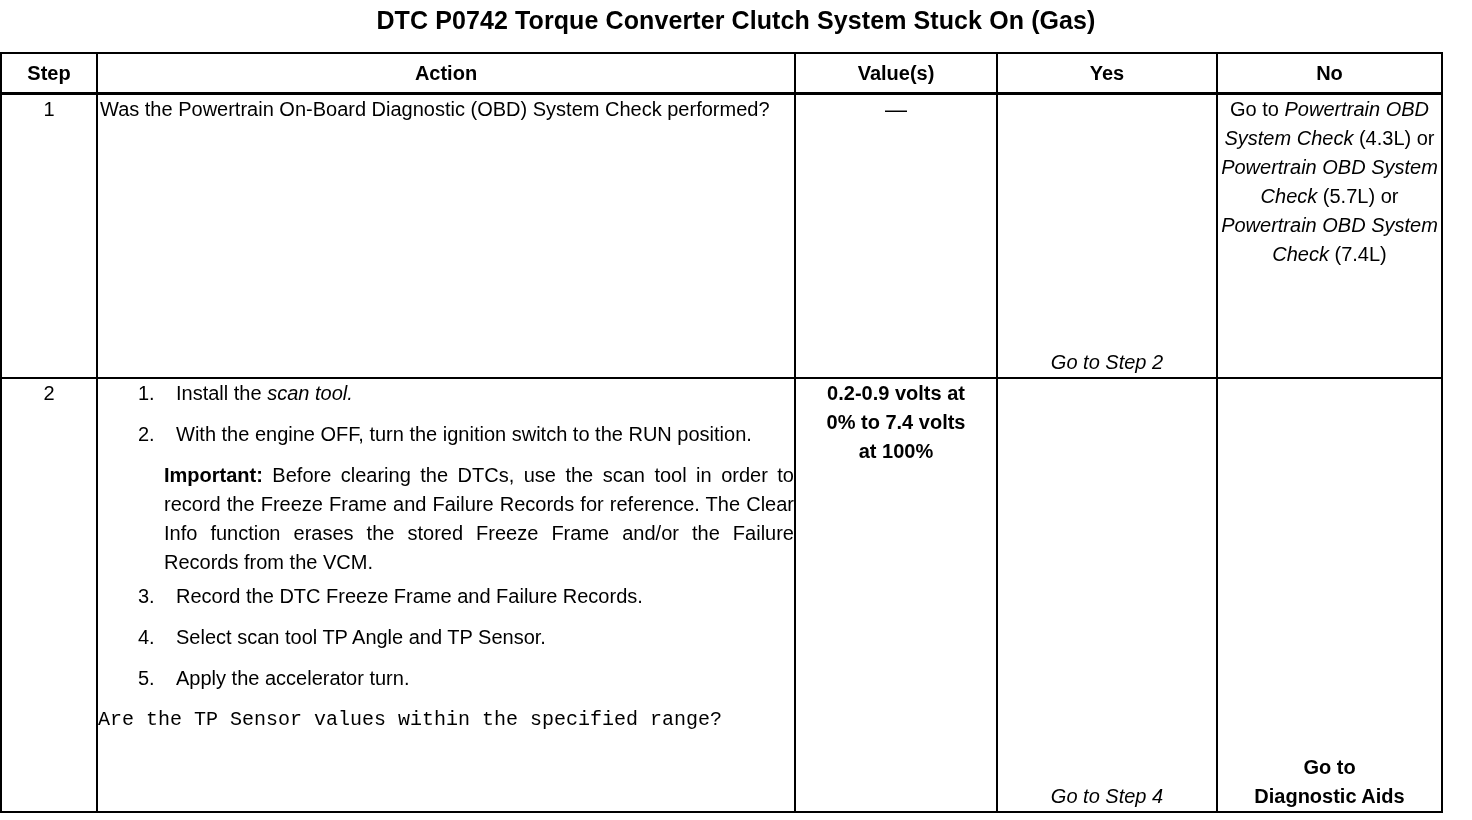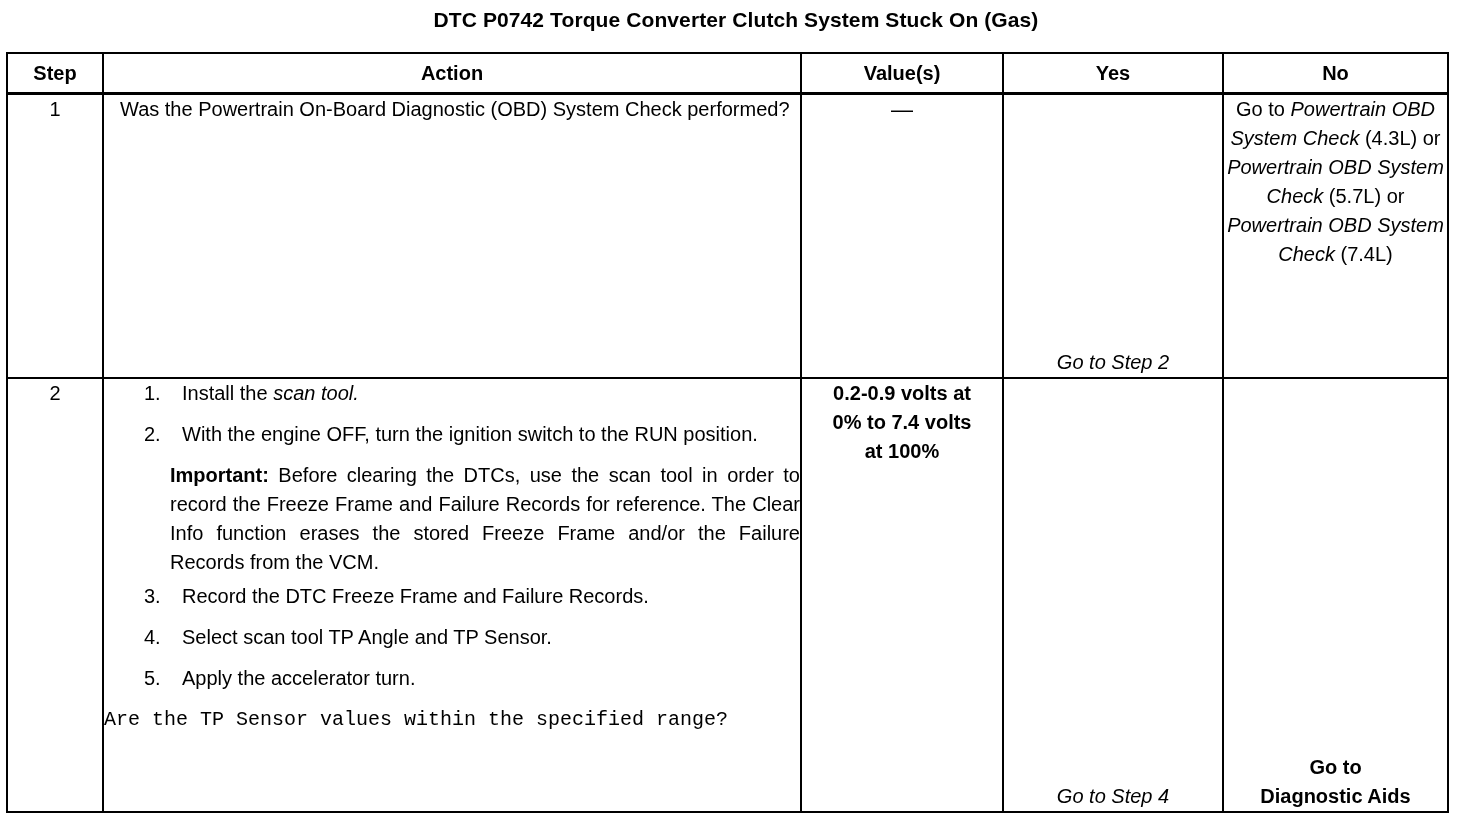"DTC P0742 Torque Converter Clutch" .doc-title { font-size: 21px -> 25px }
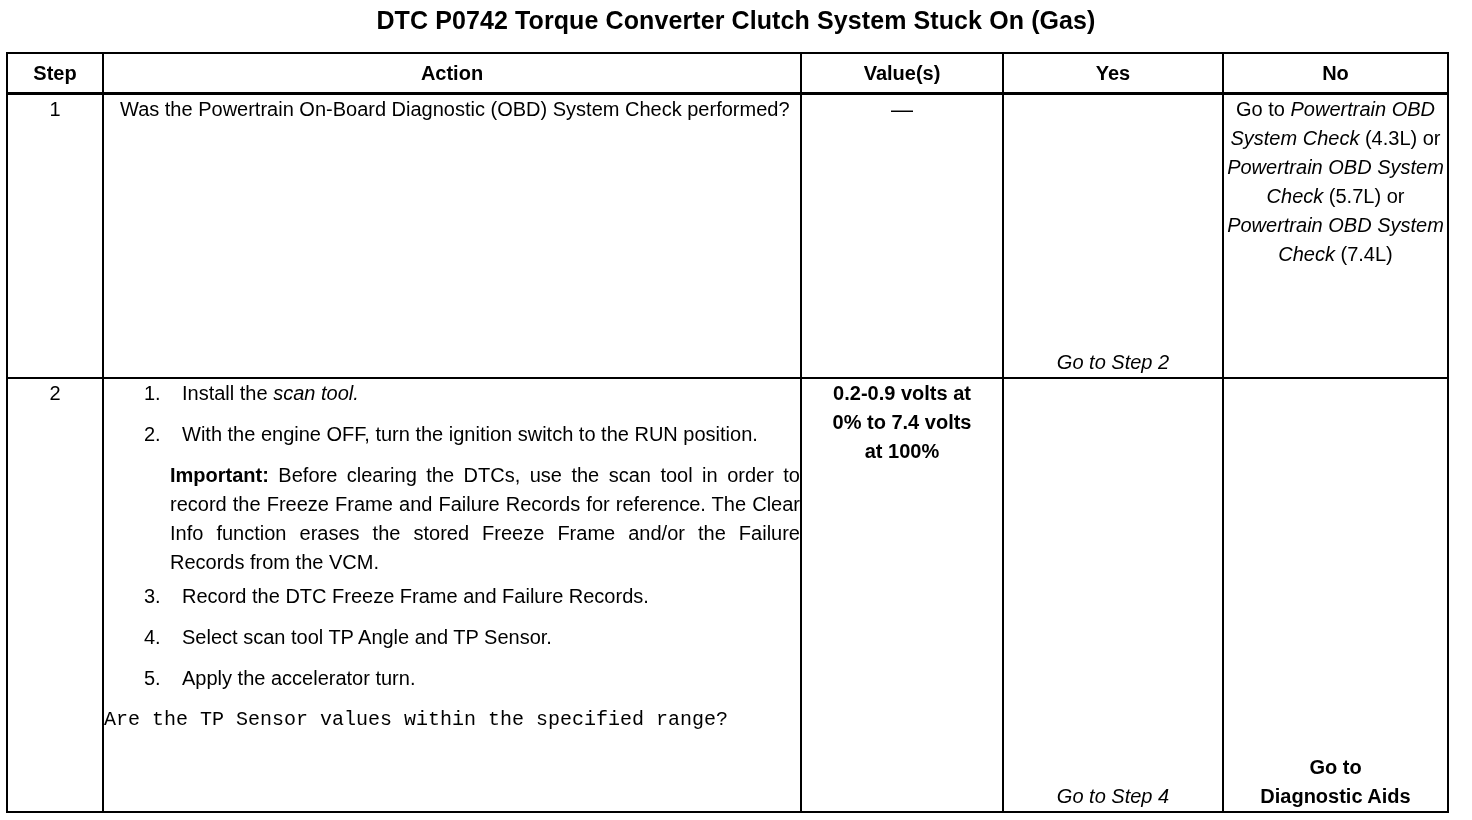"Step" .dtc-table { left: 6px -> 0 }
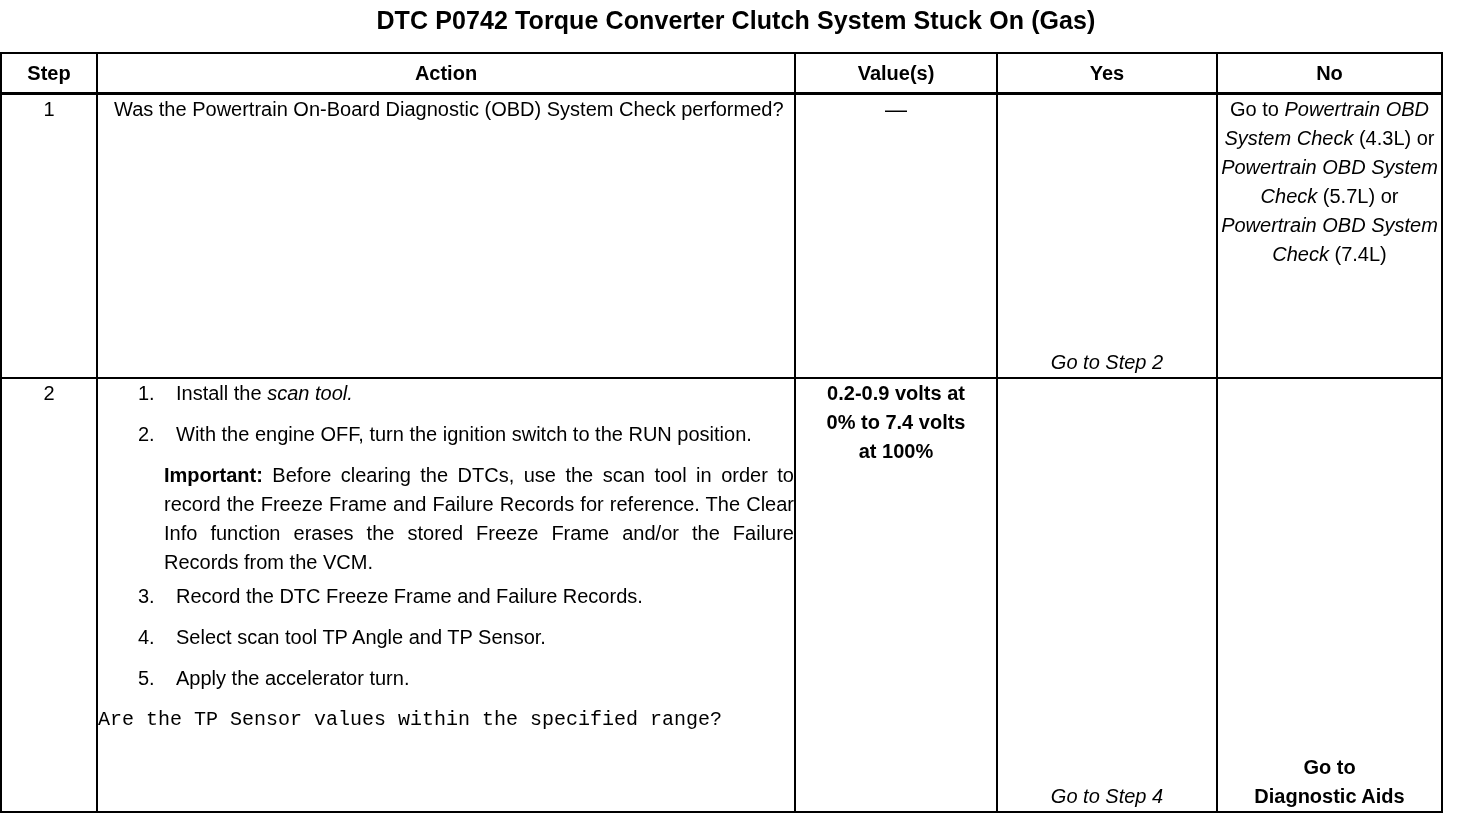"Was the Powertrain On-Board Diagnostic" .para { margin: 0 0 0 16px -> 0 0 0 2px }
